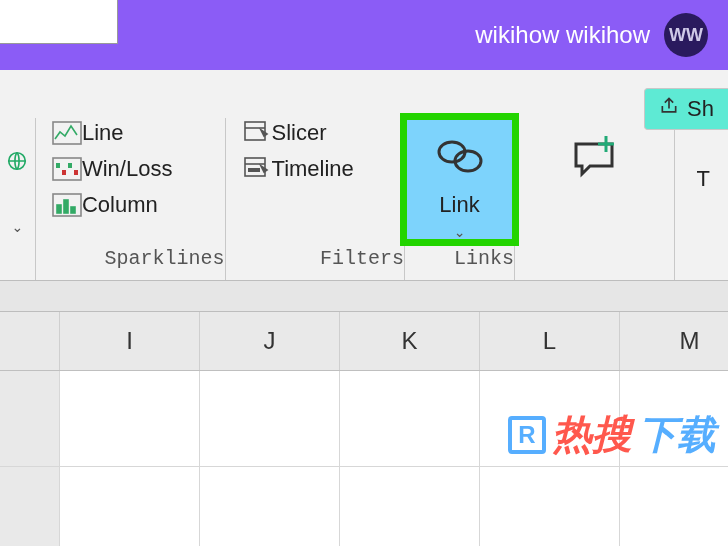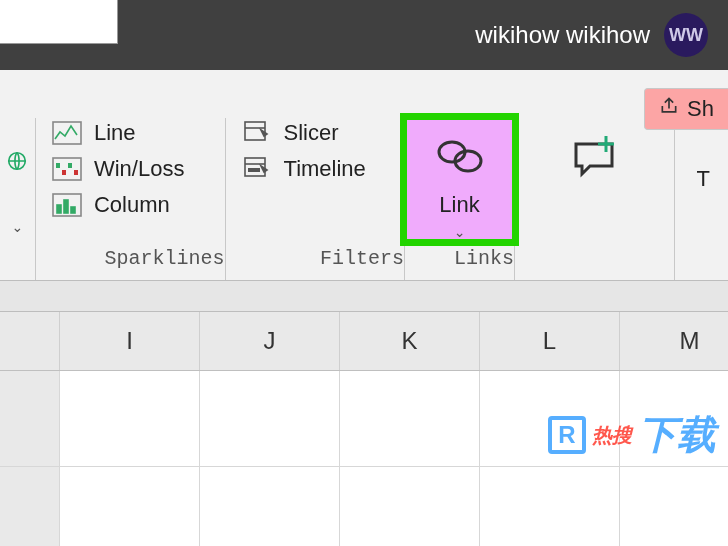"wikihow wikihow" .titlebar { background: #404040 -> #8b5cf6 }
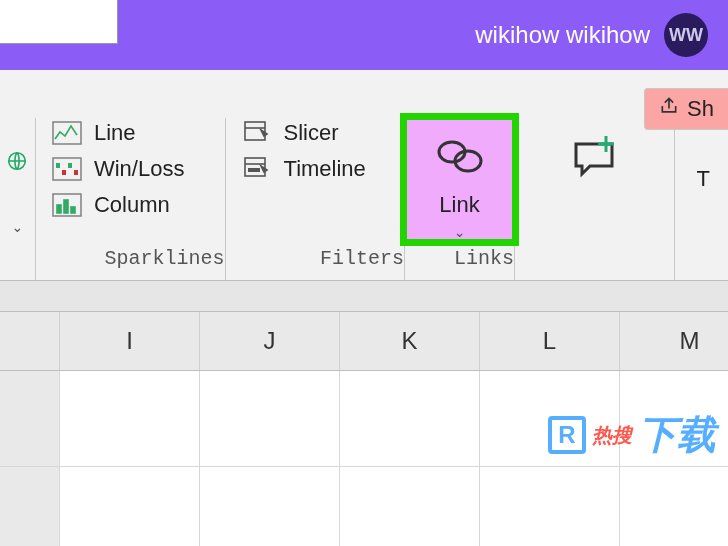"Sh" .share-btn { background: #fca5a5 -> #5eead4 }
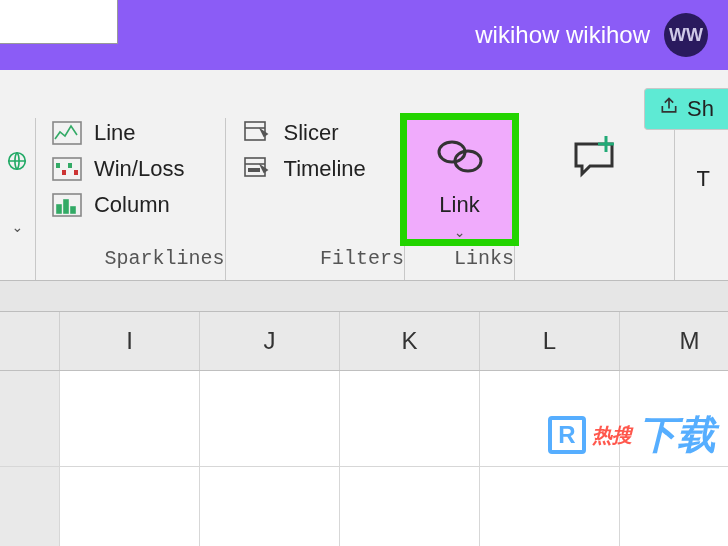"Line" .item-h { gap: 12px -> 0 }
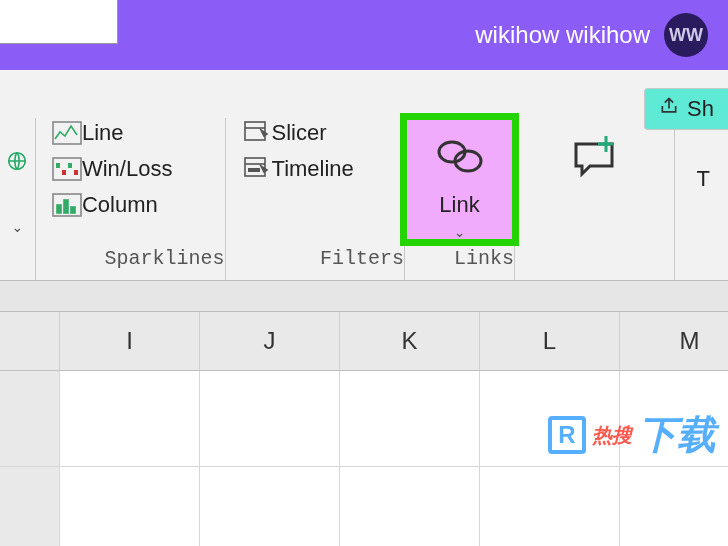"Link" .highlight { background: #f0abfc -> #7dd3fc }
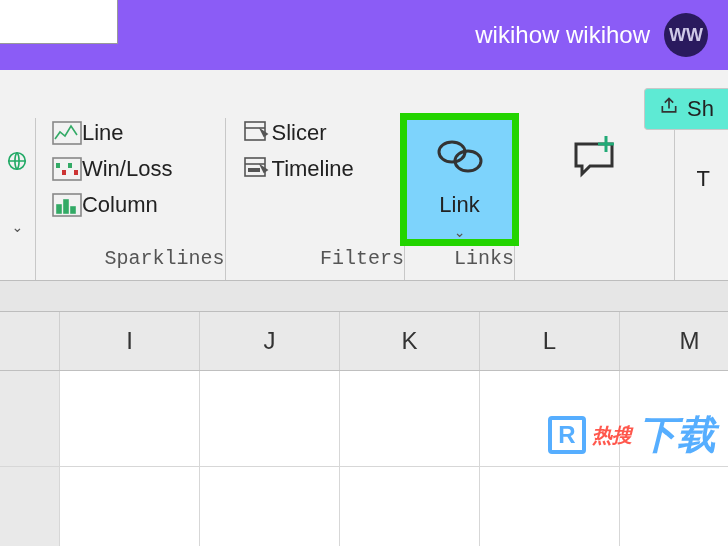"热搜" .watermark .t1 { font-size: 20px -> 40px }
